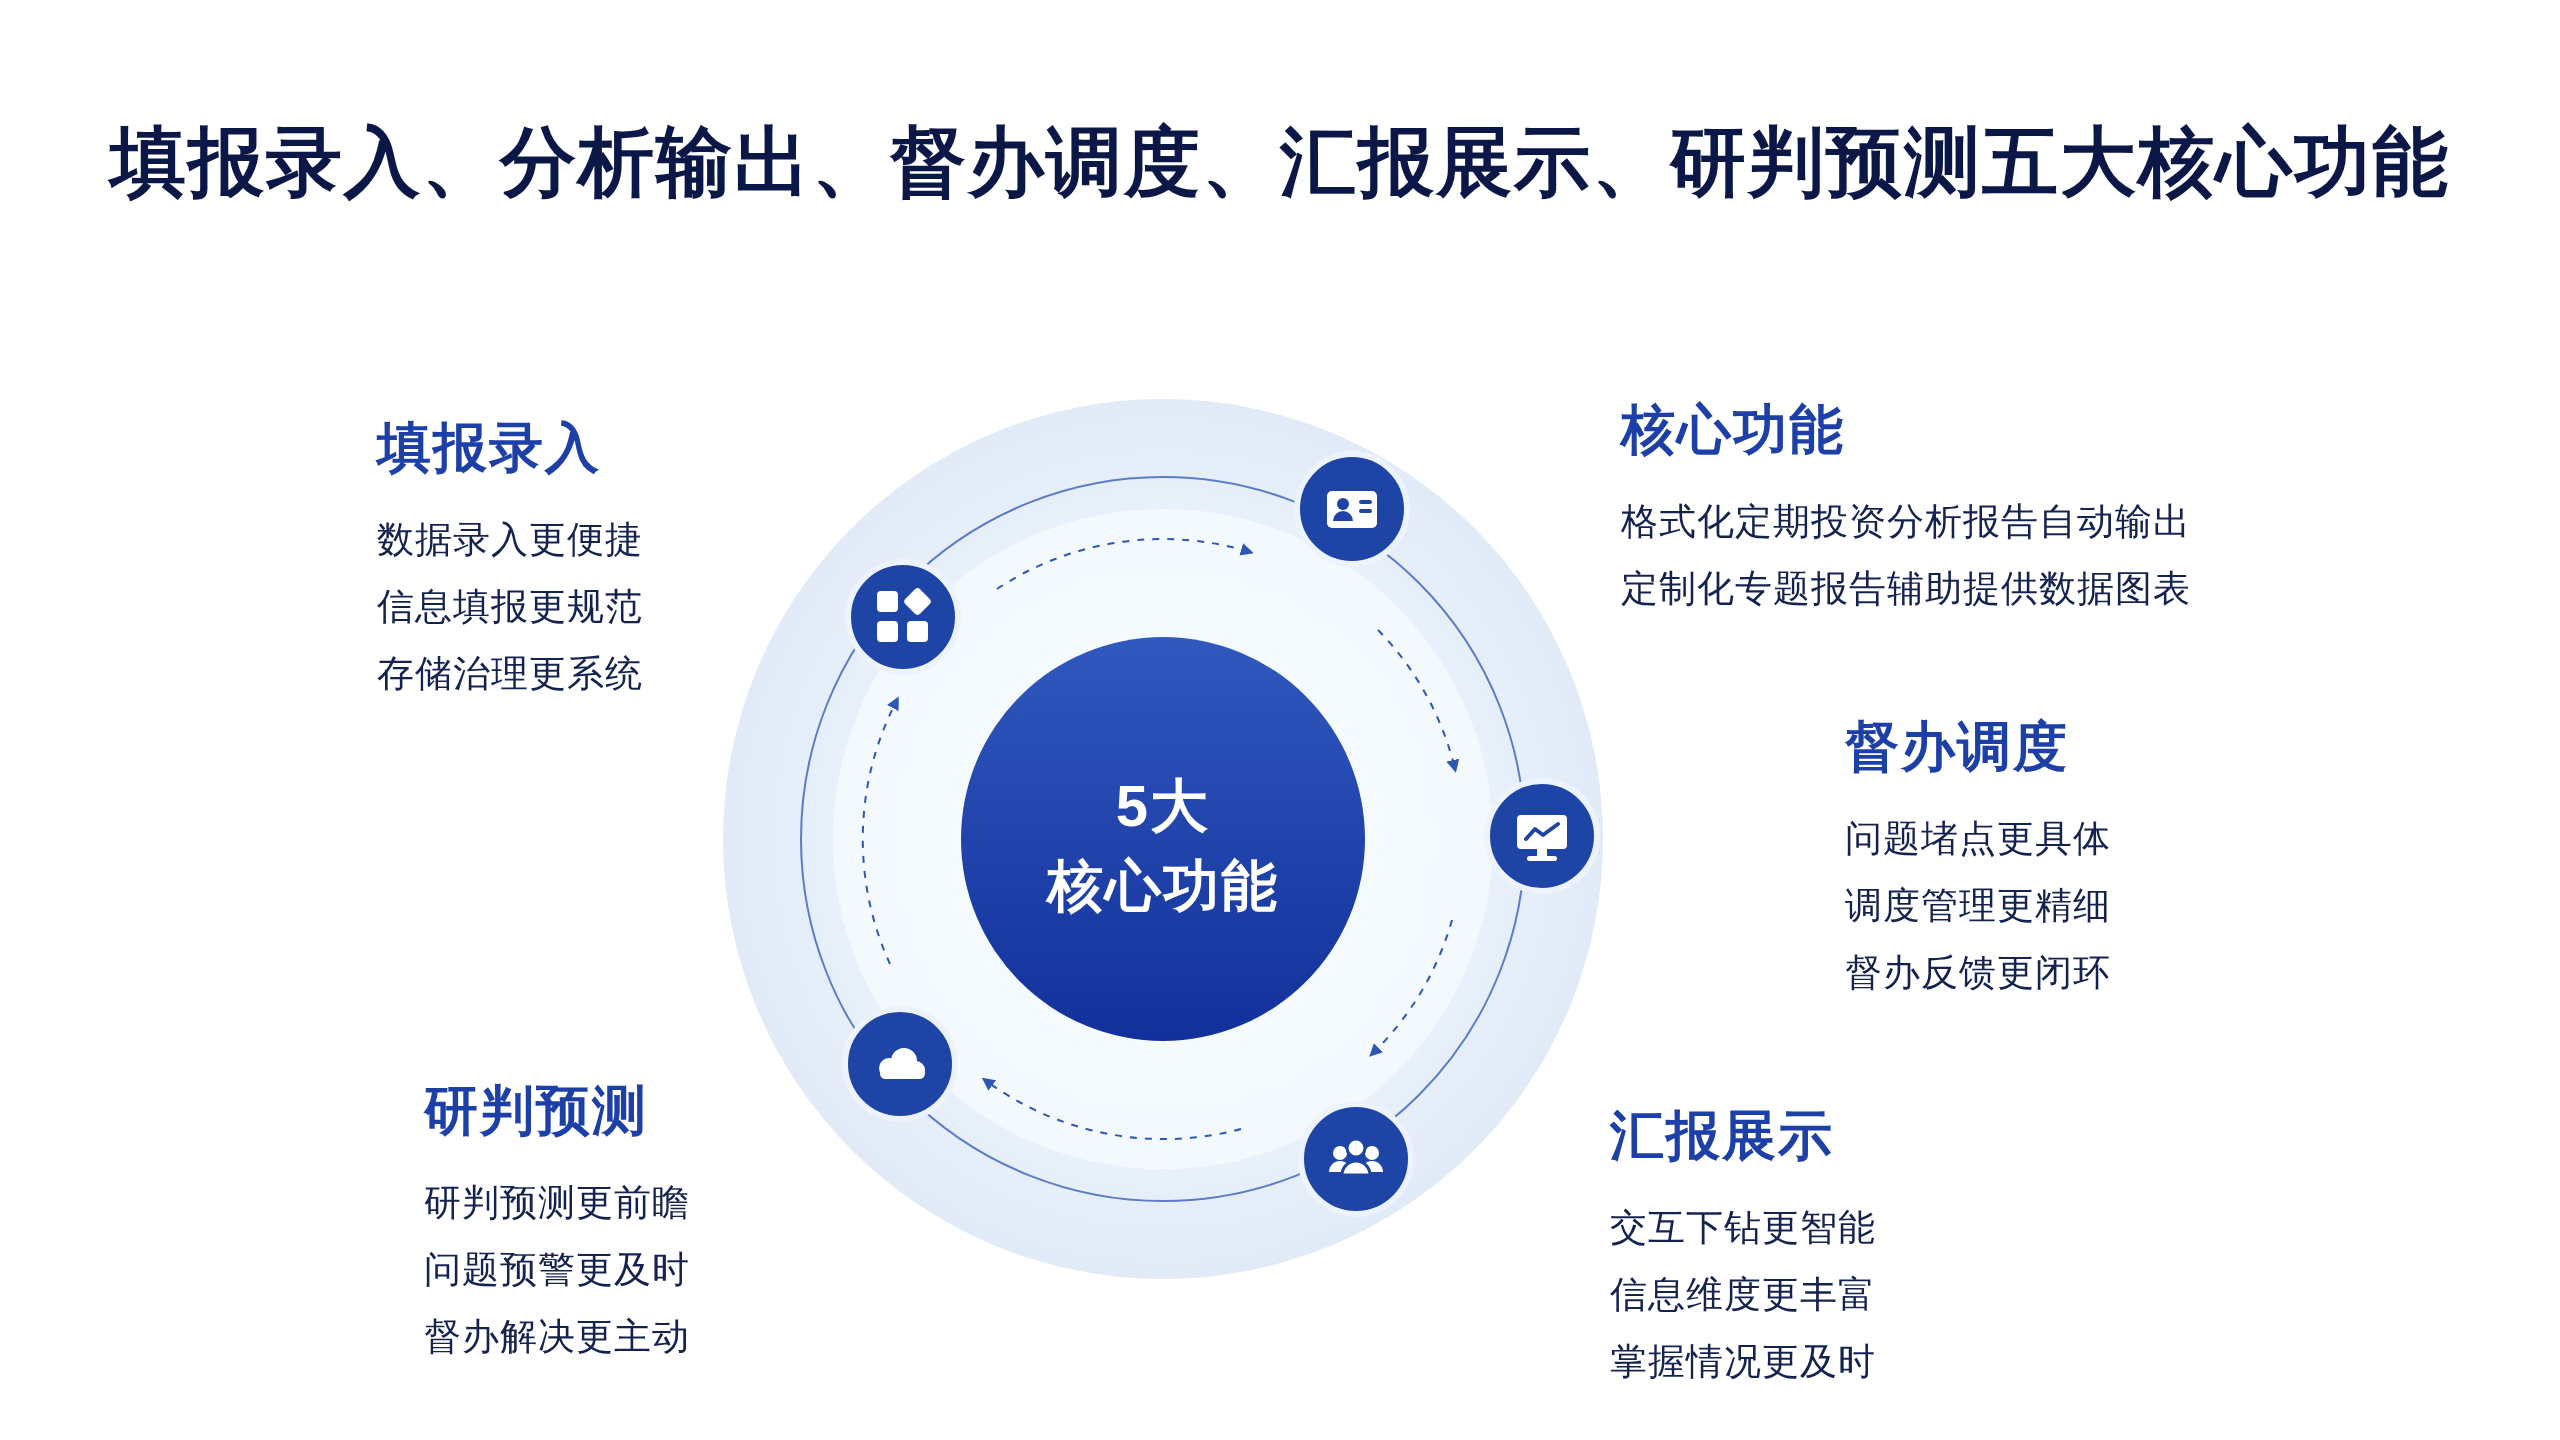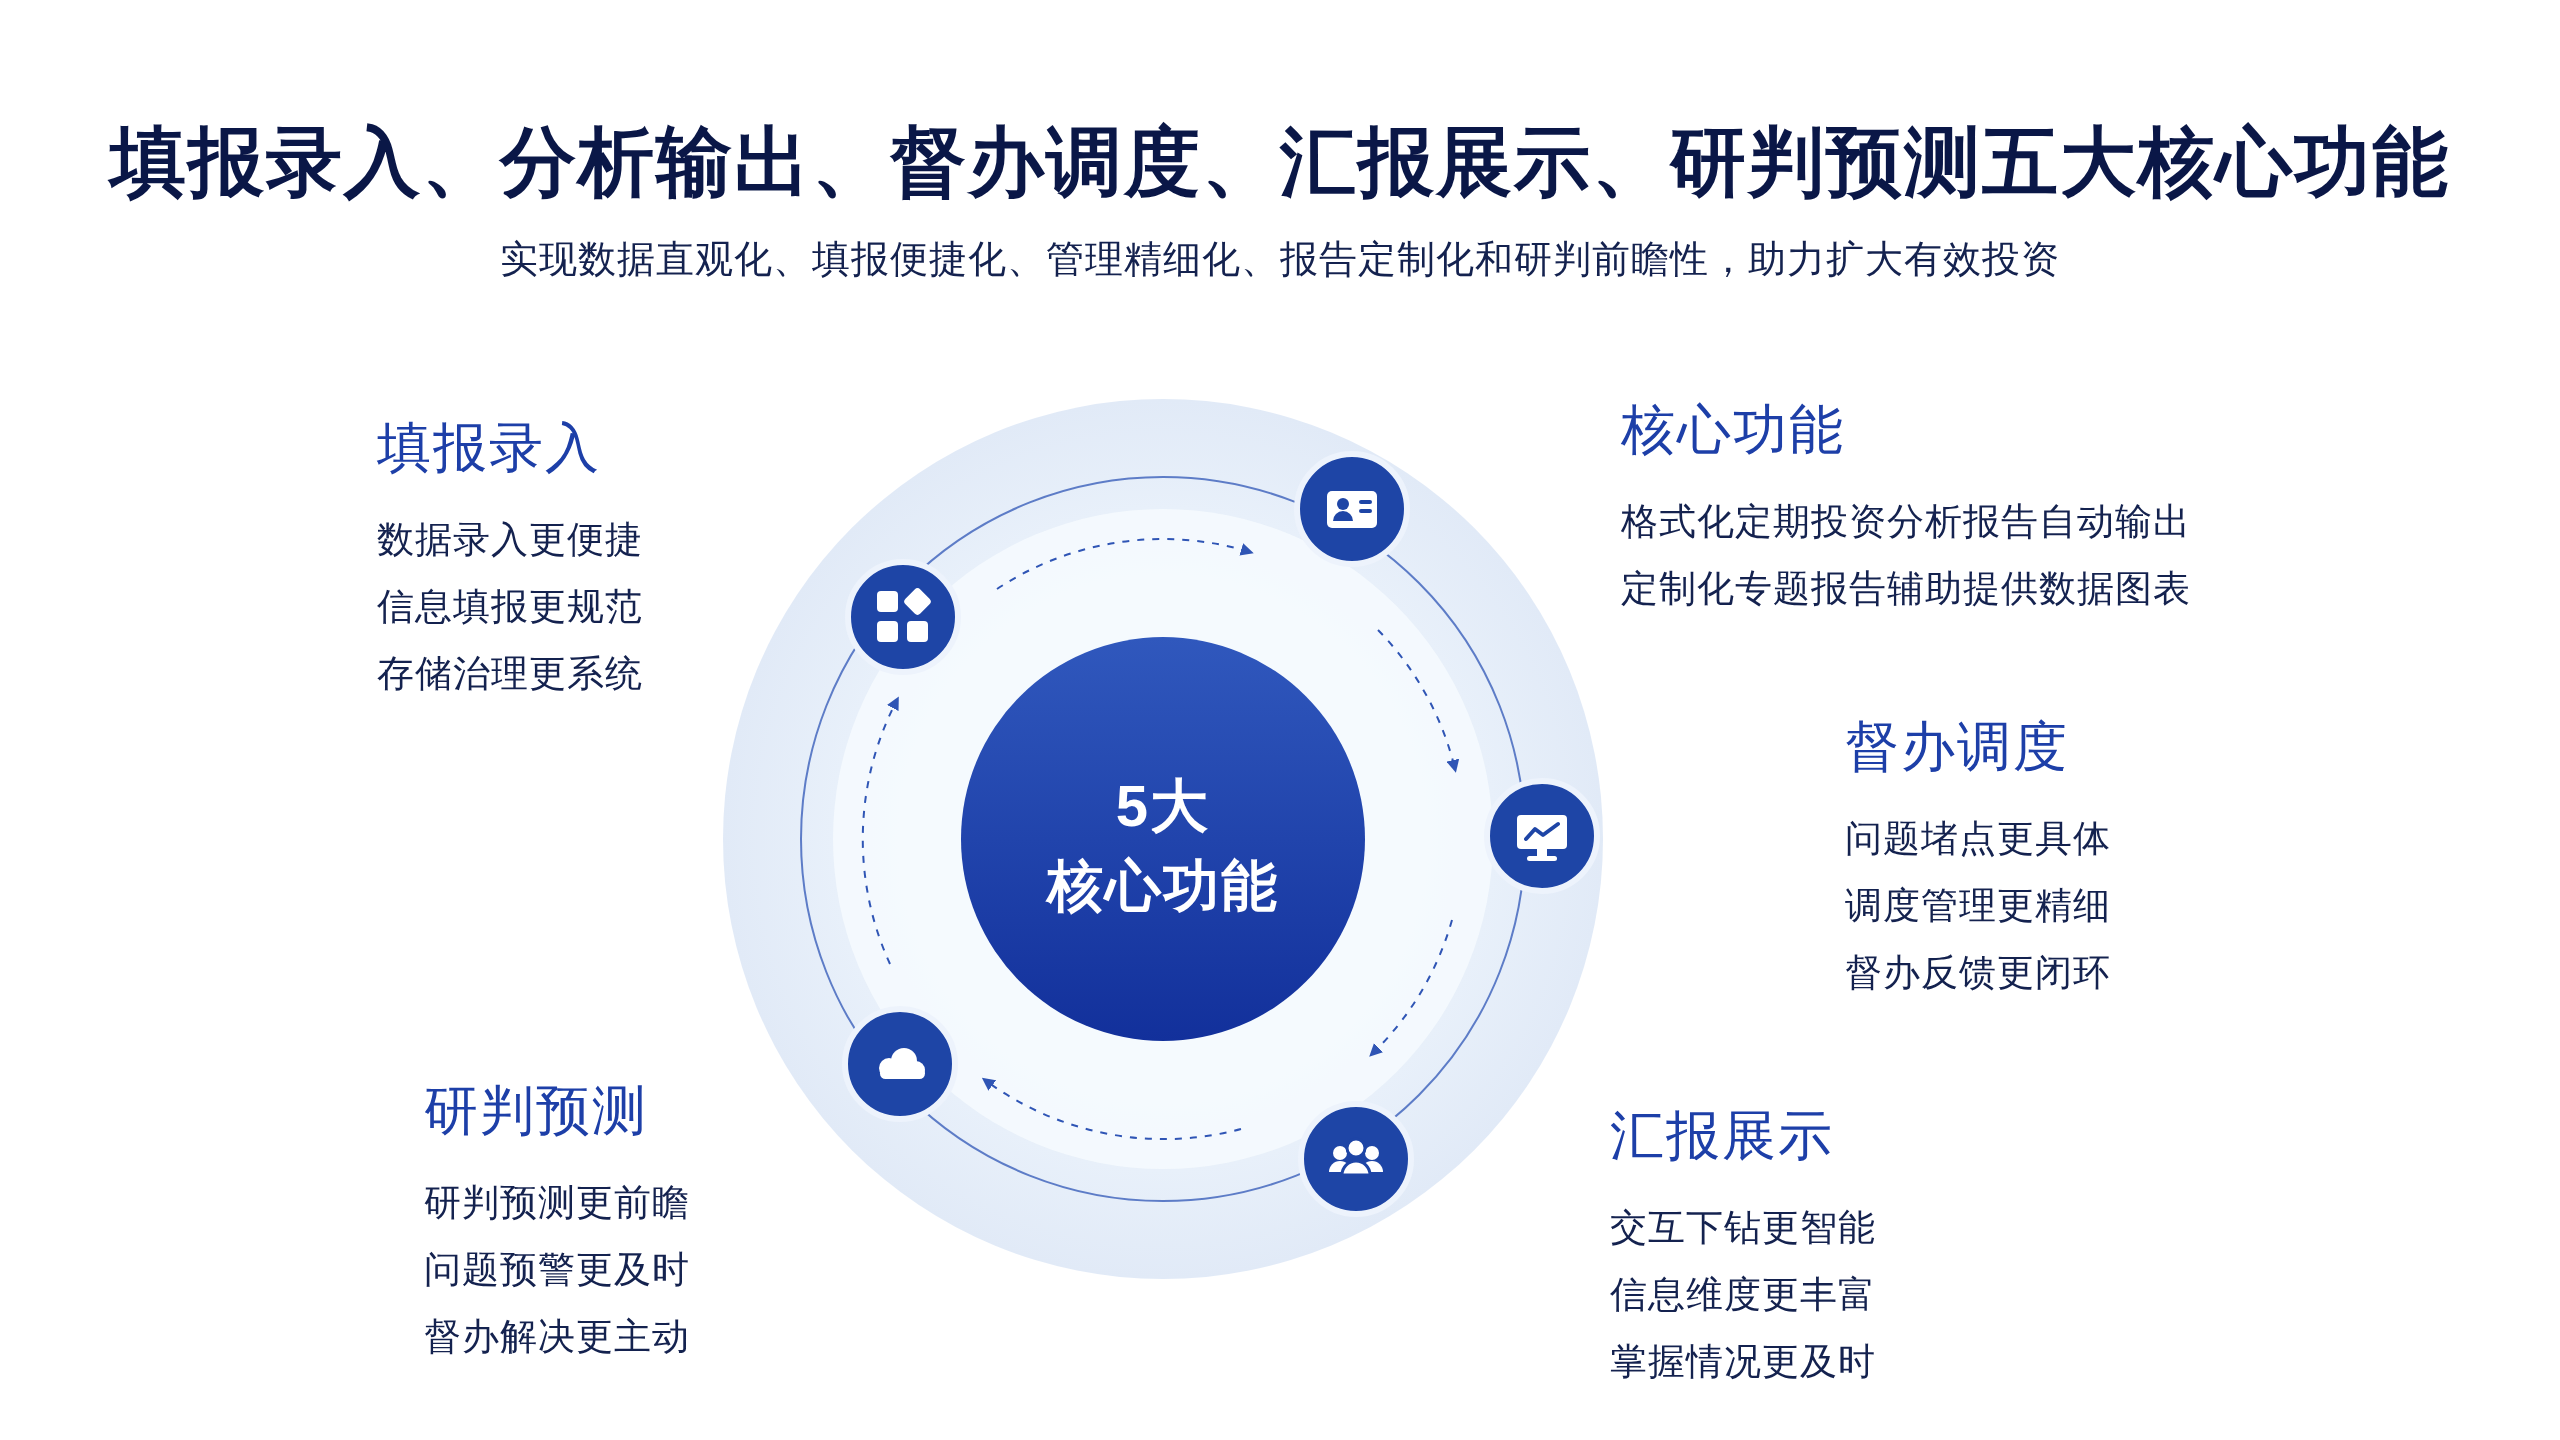"实现数据直观化、填报便捷化、管理精细化、报告定制化和研判前瞻性，助力扩大有效投资" div.subtitle { html: <div>实现数据直观化、填报便捷化、管理精细化、报告定制化和研判前瞻性，助力扩大有效投资</div> -> none }
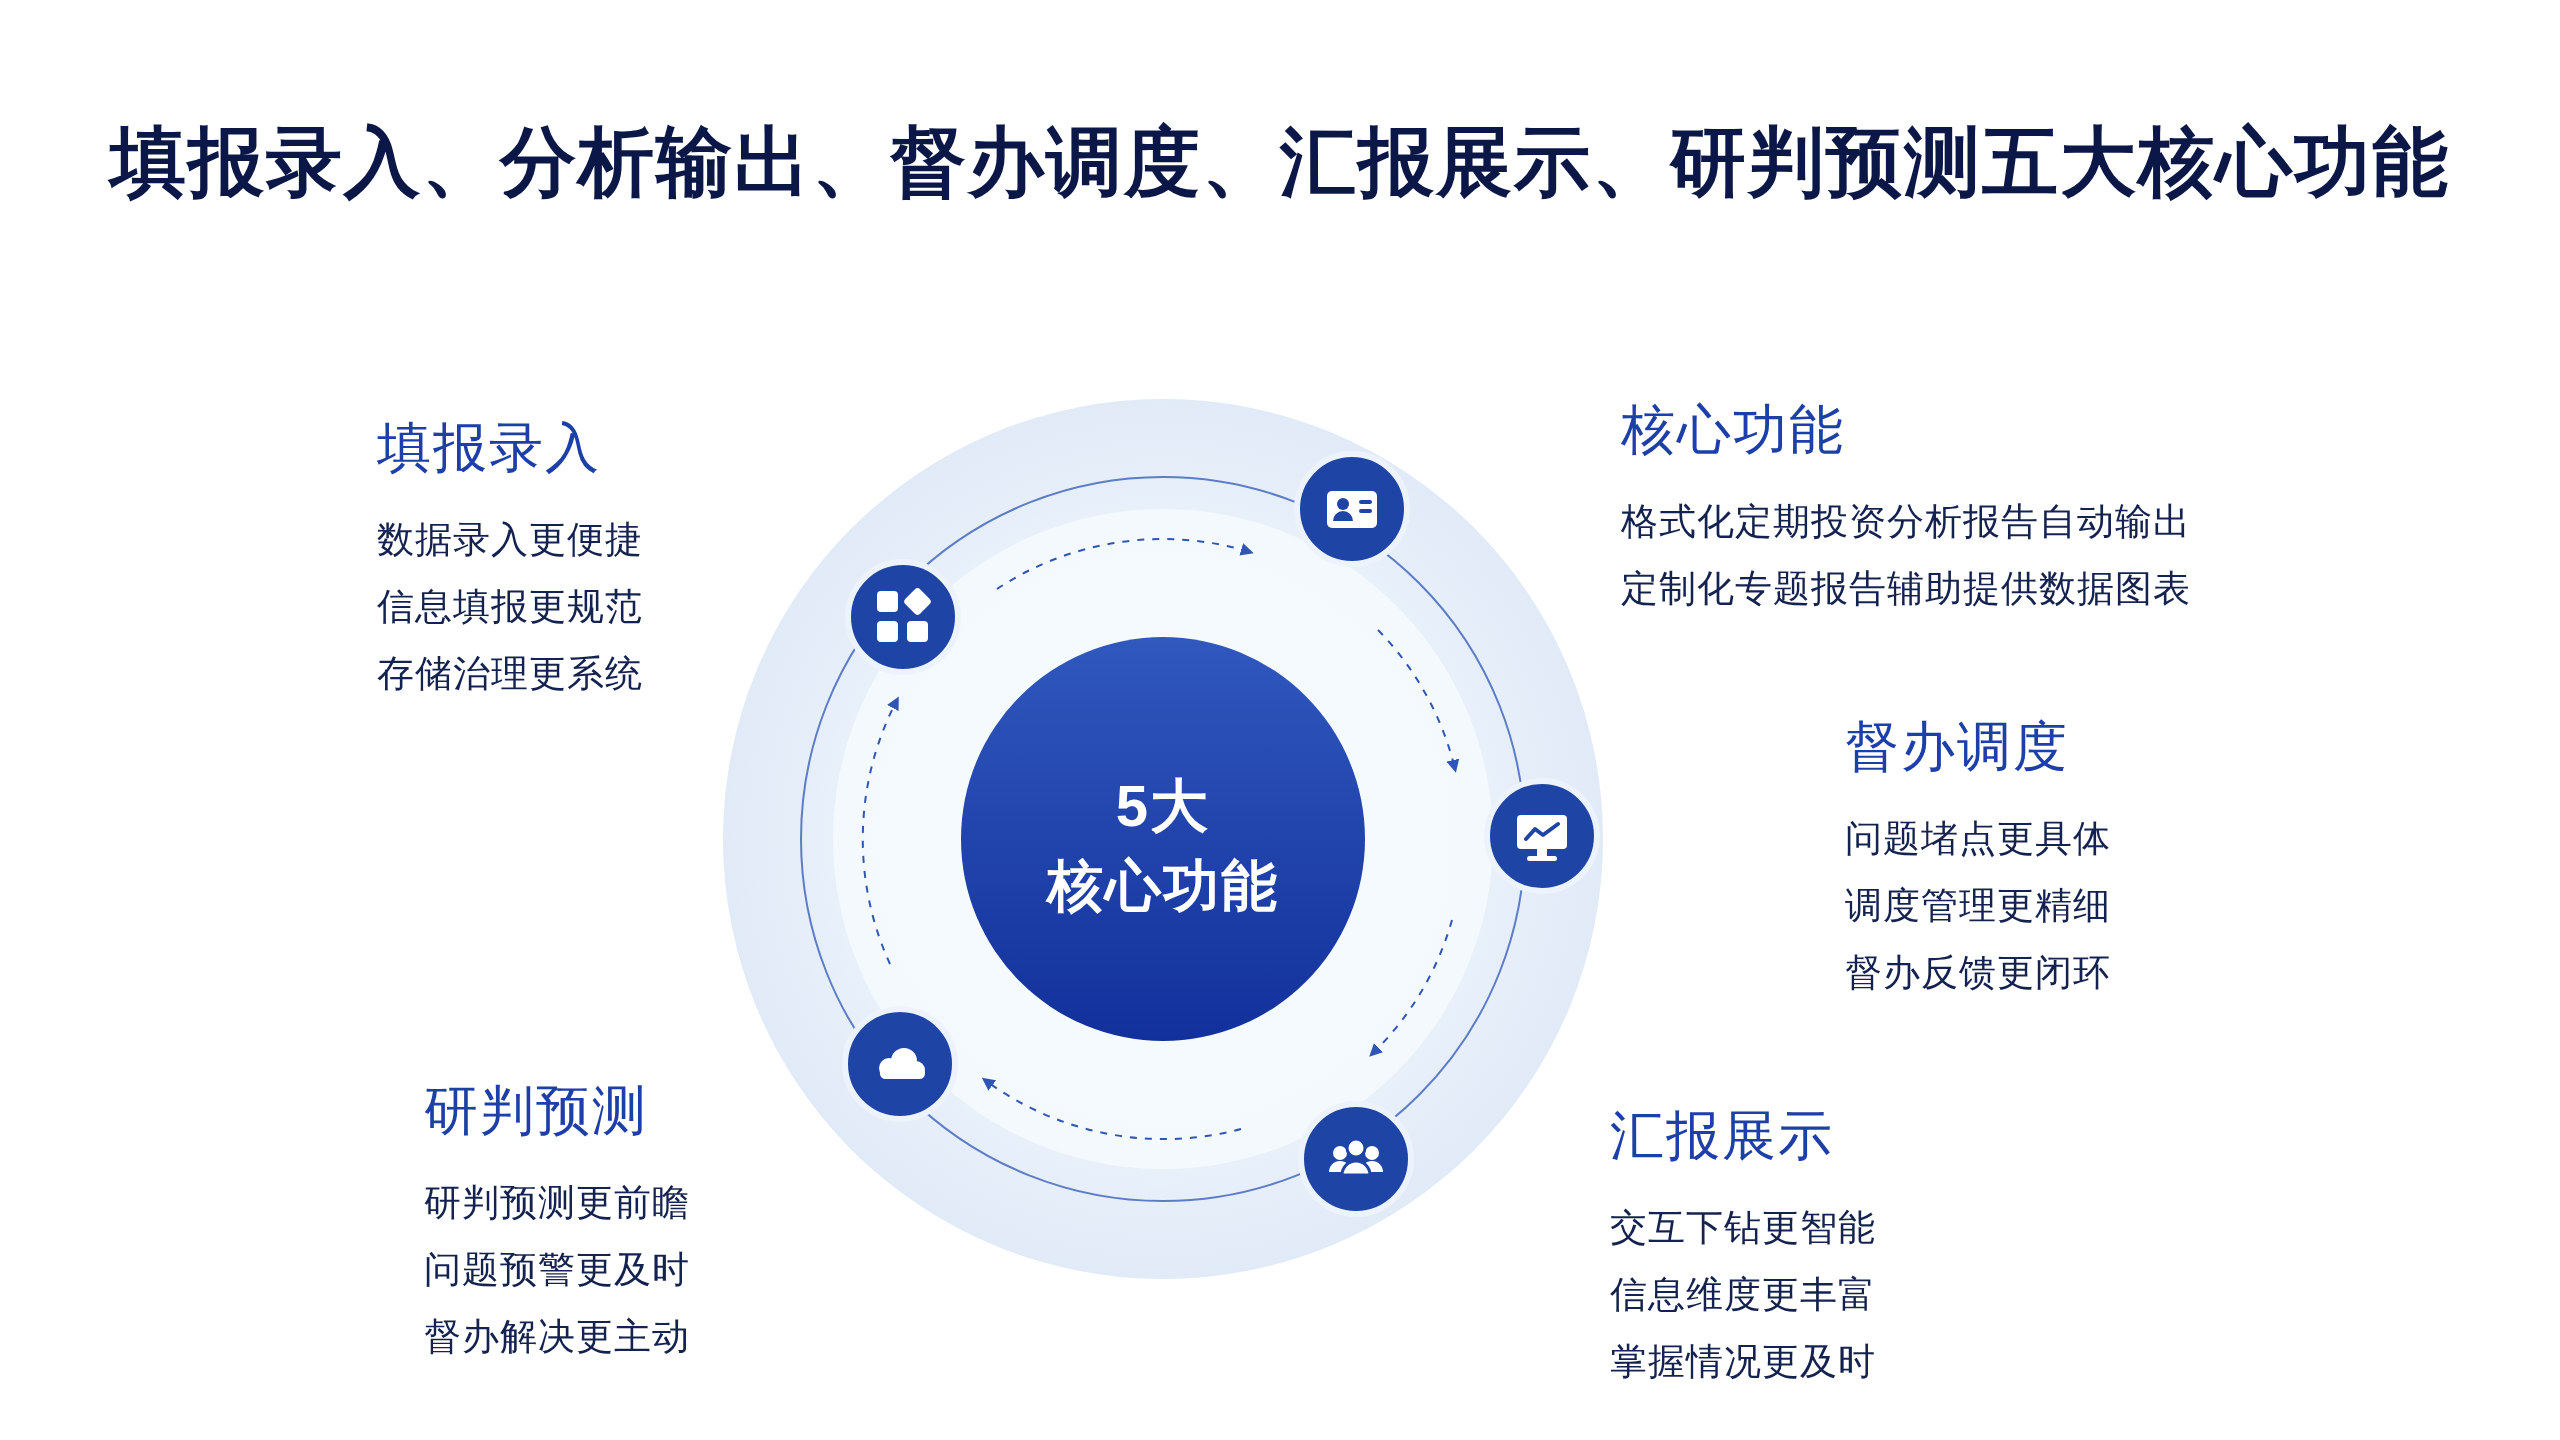"填报录入" .section h2 { font-weight: 400 -> 700 }
